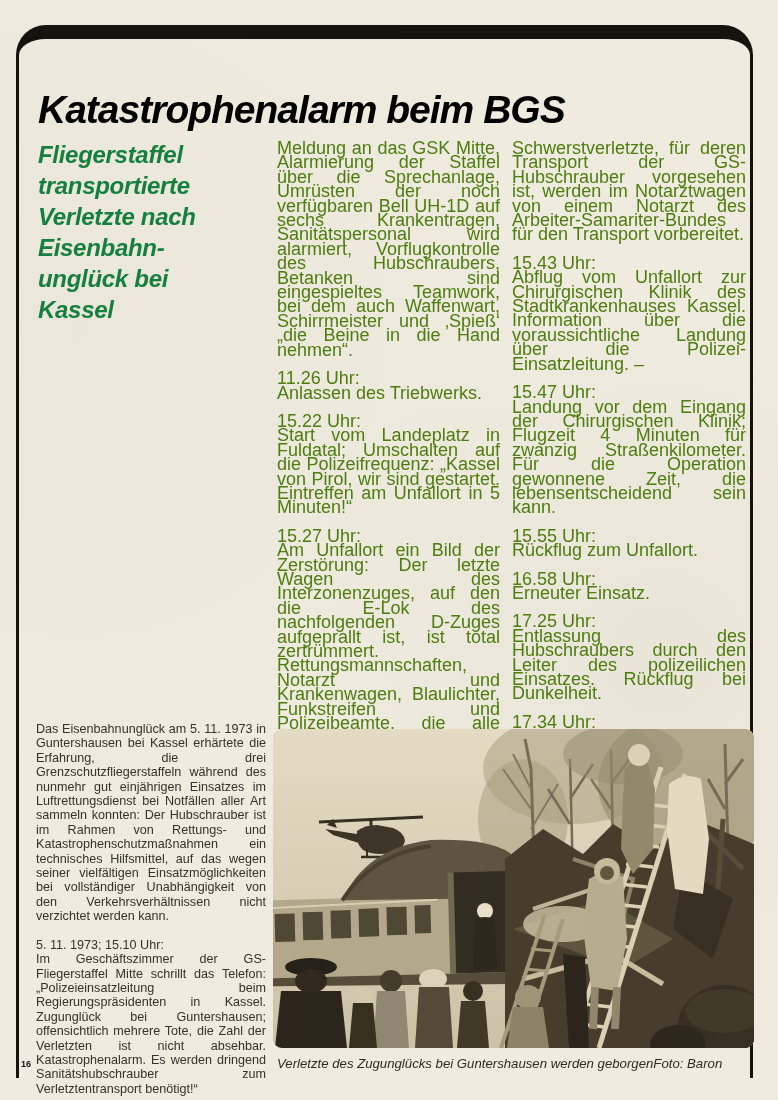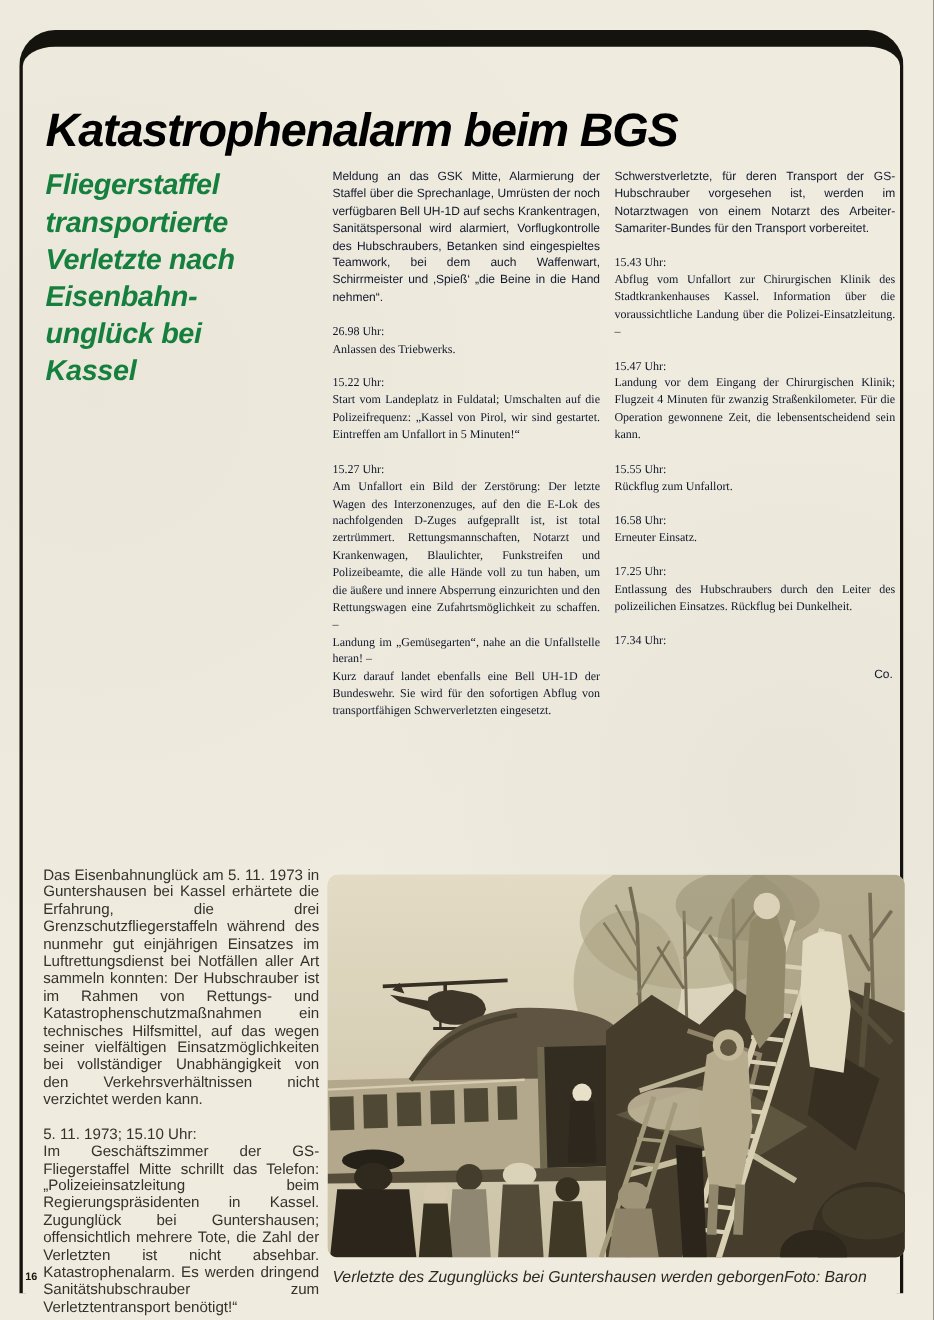"Meldung an das GSK Mitte," .col { color: #0f172a -> #4d7c0f; font-size: 10px -> 18px }
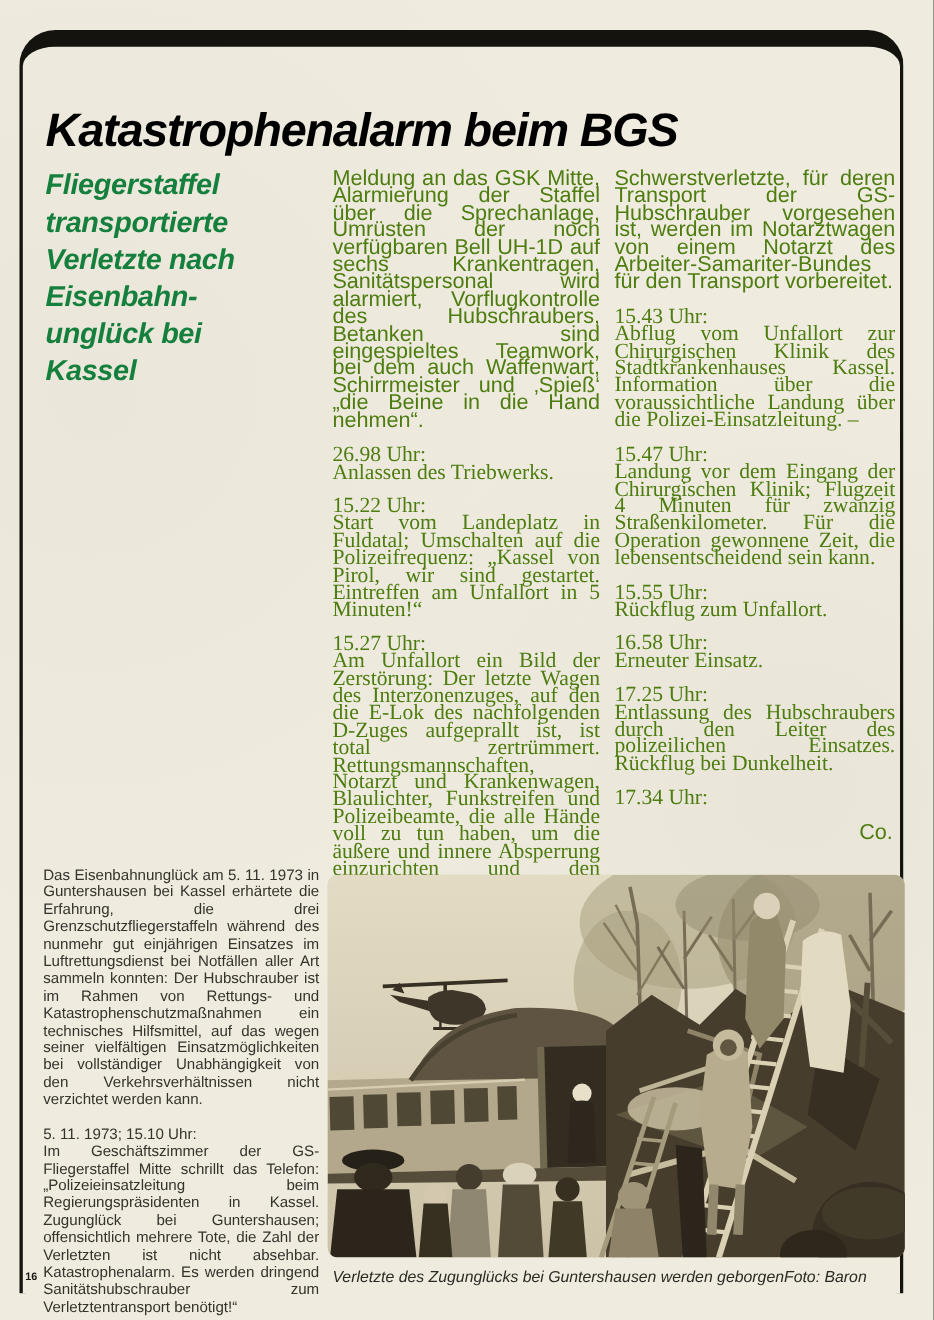"15.43 Uhr:" .entry { font-family: Liberation Serif, serif -> none }
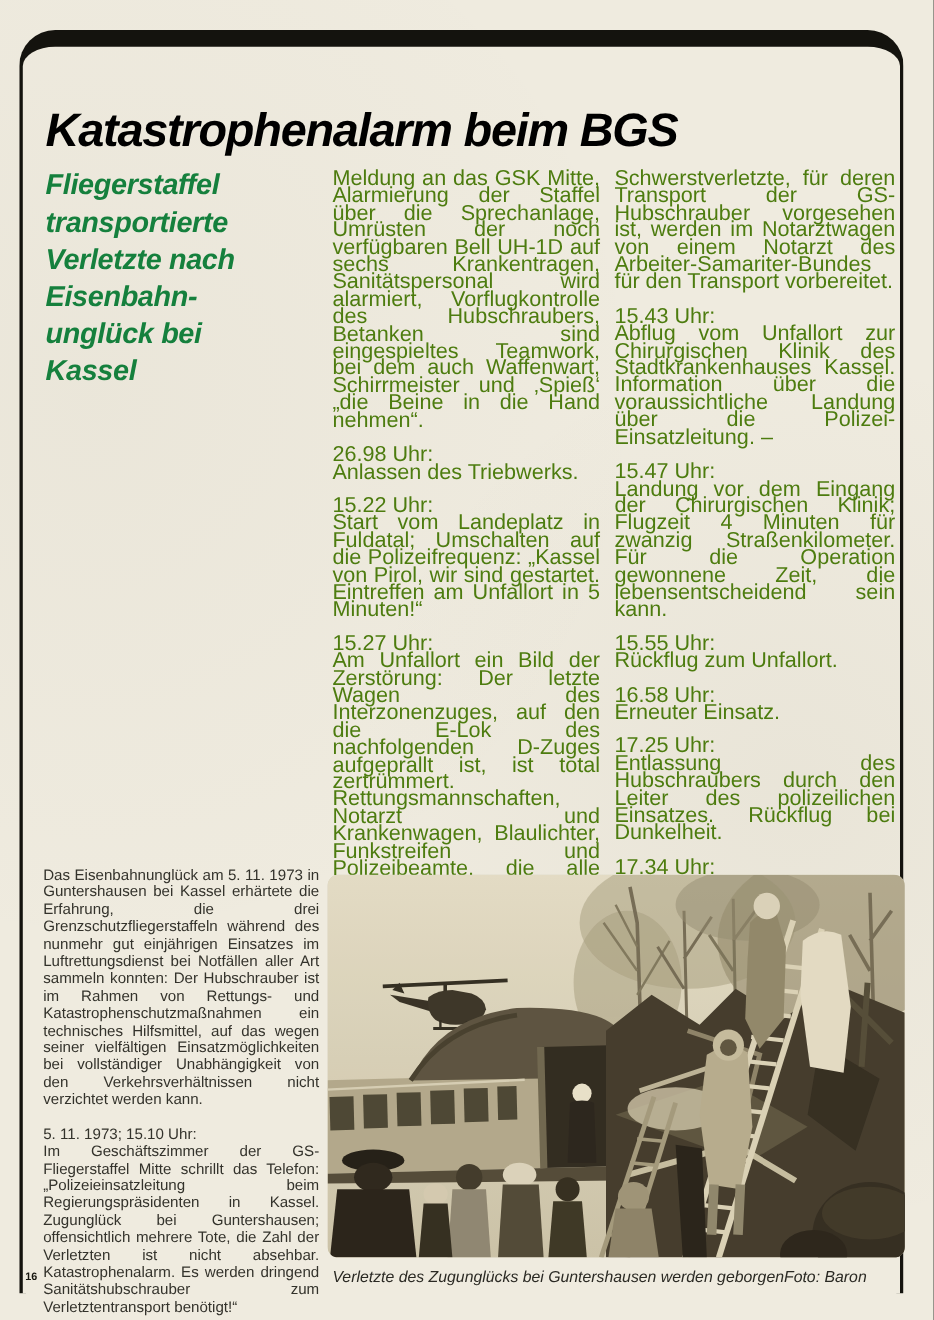"26.98 Uhr:" div.time { text: 26.98 -> 11.26 }
